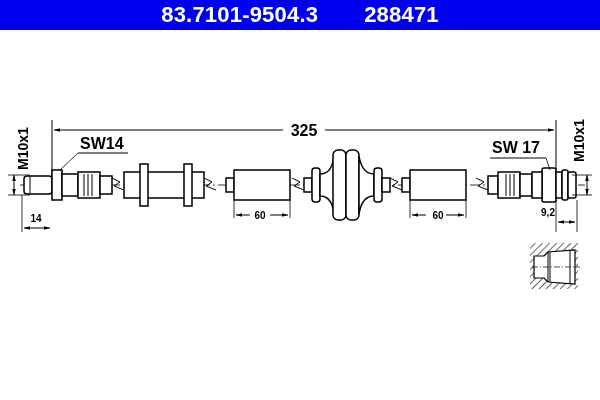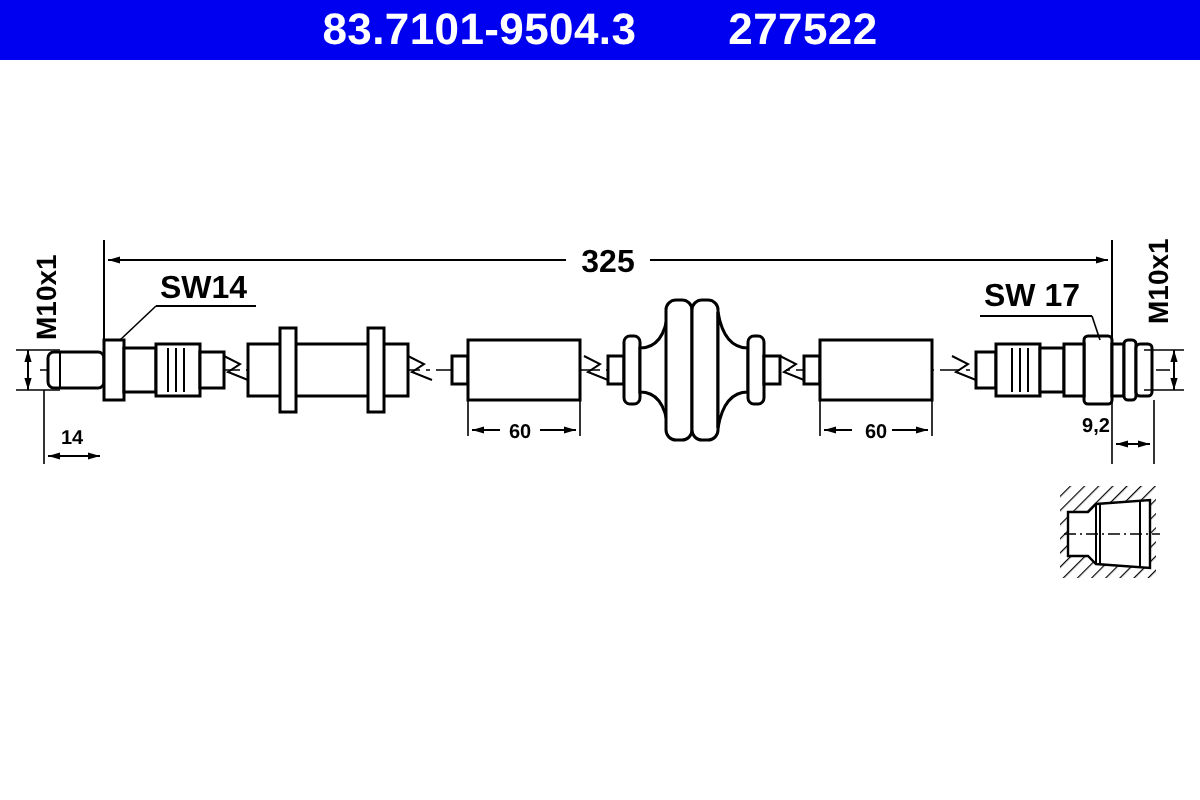"277522" span { text: 277522 -> 288471 }
